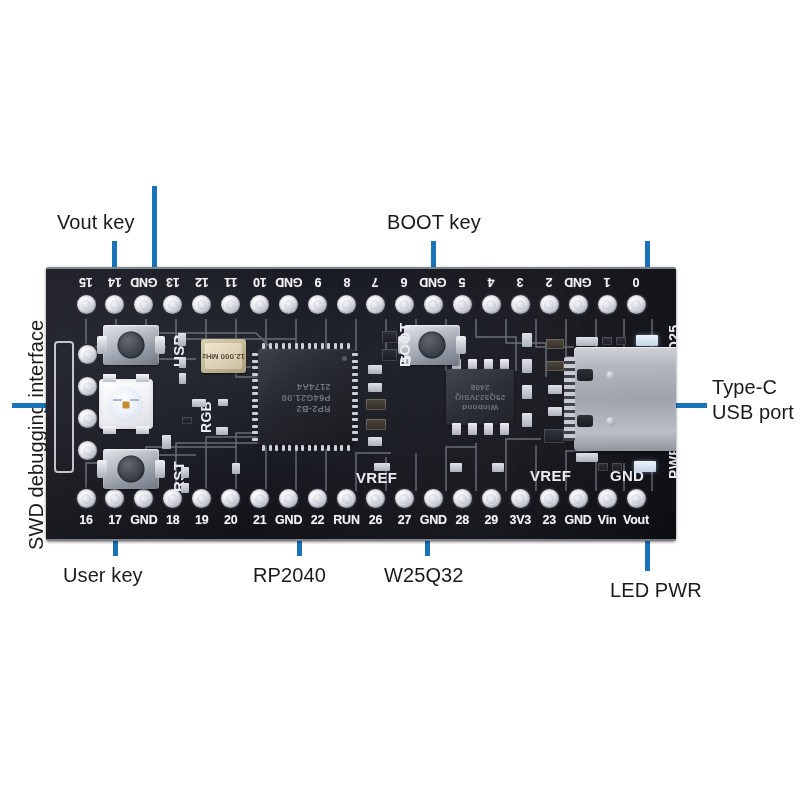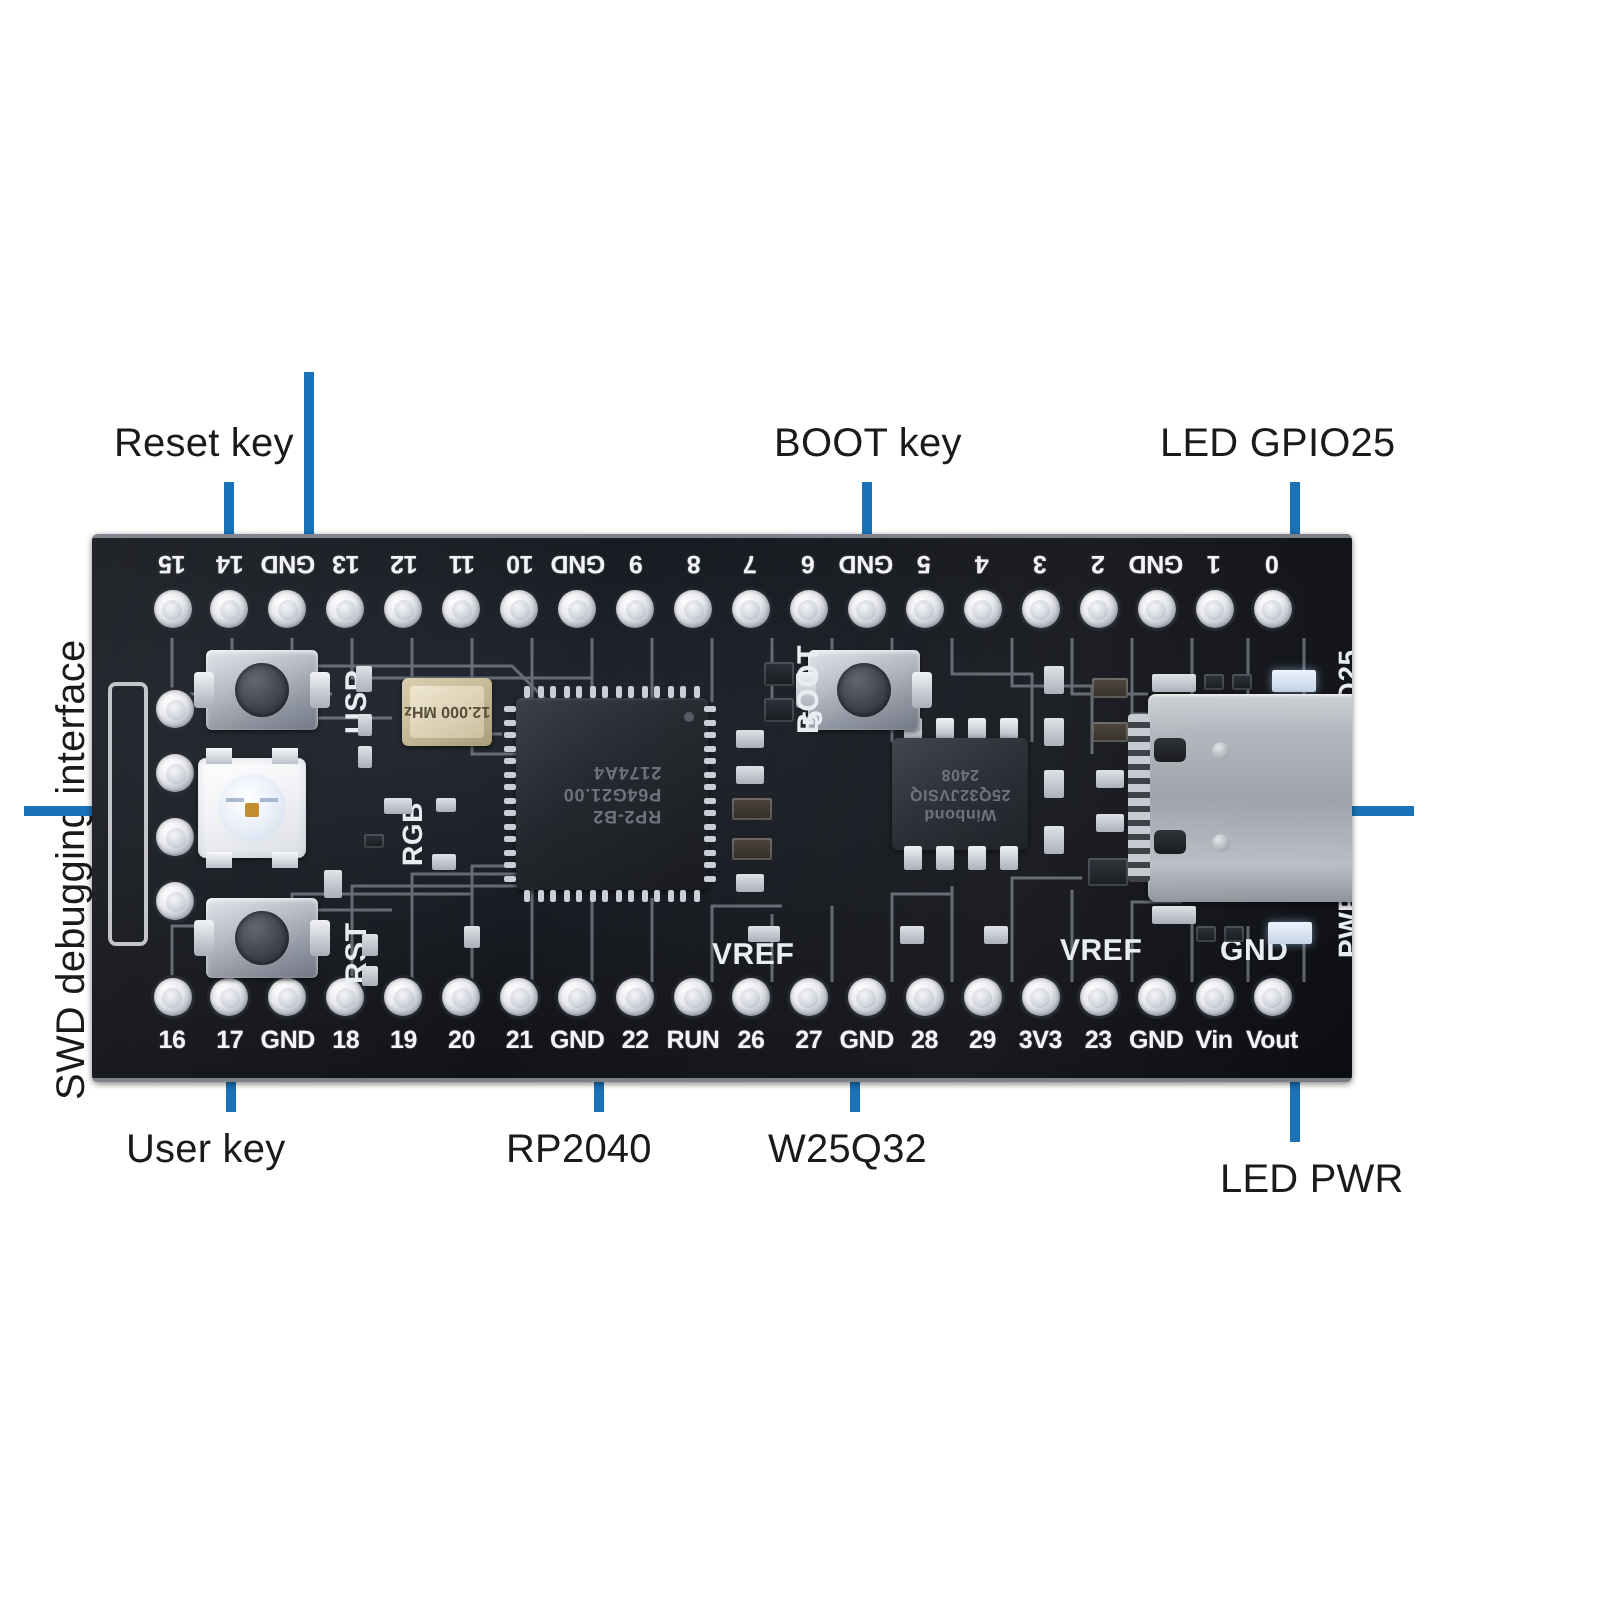"Reset key" div.callout { text: Reset -> Vout }
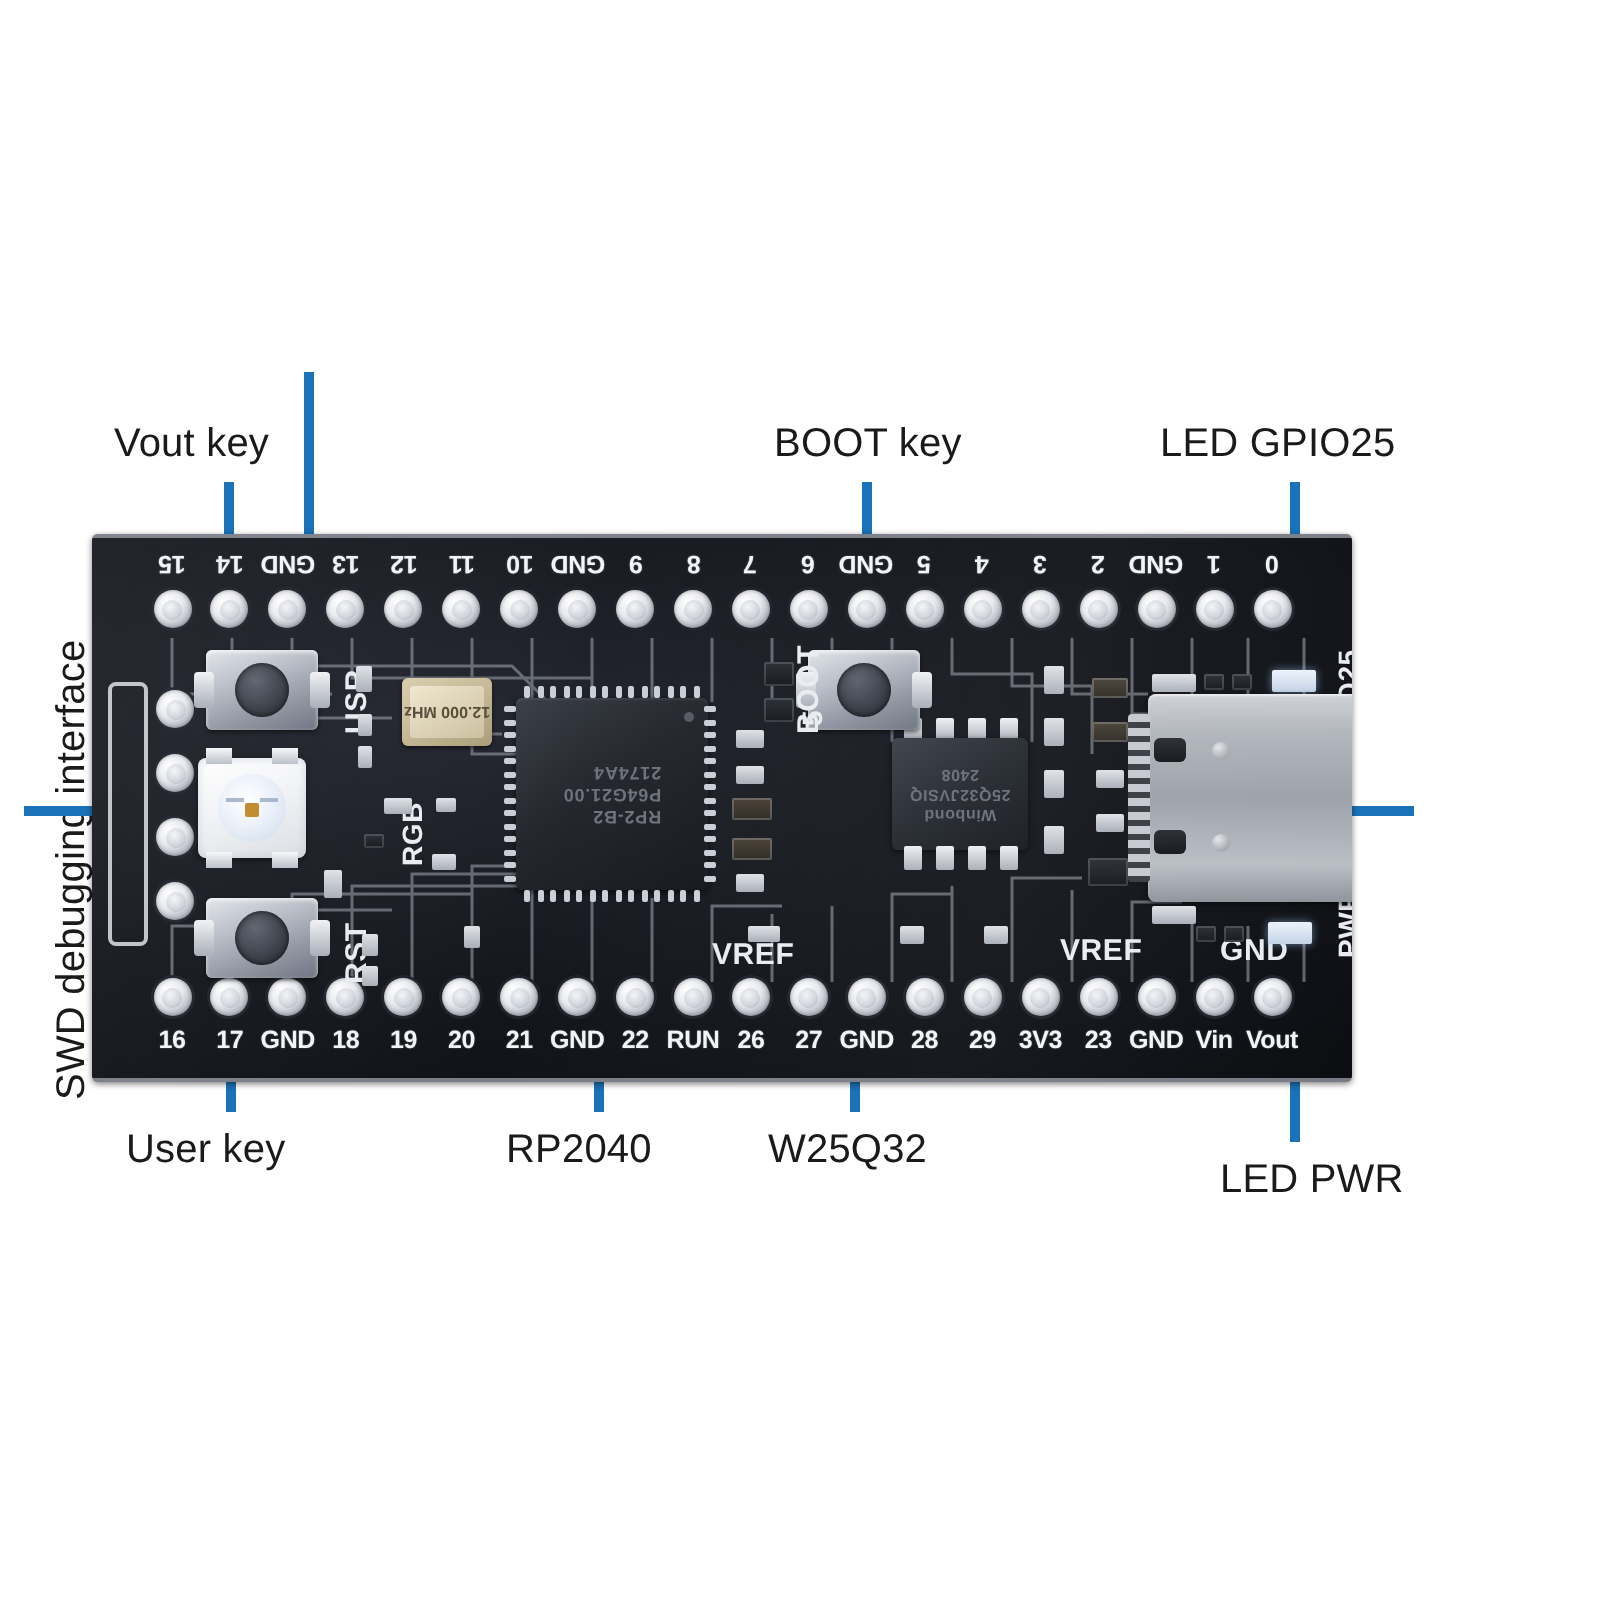"LED GPIO25" div.callout { html: <div>LED GPIO25</div> -> none }
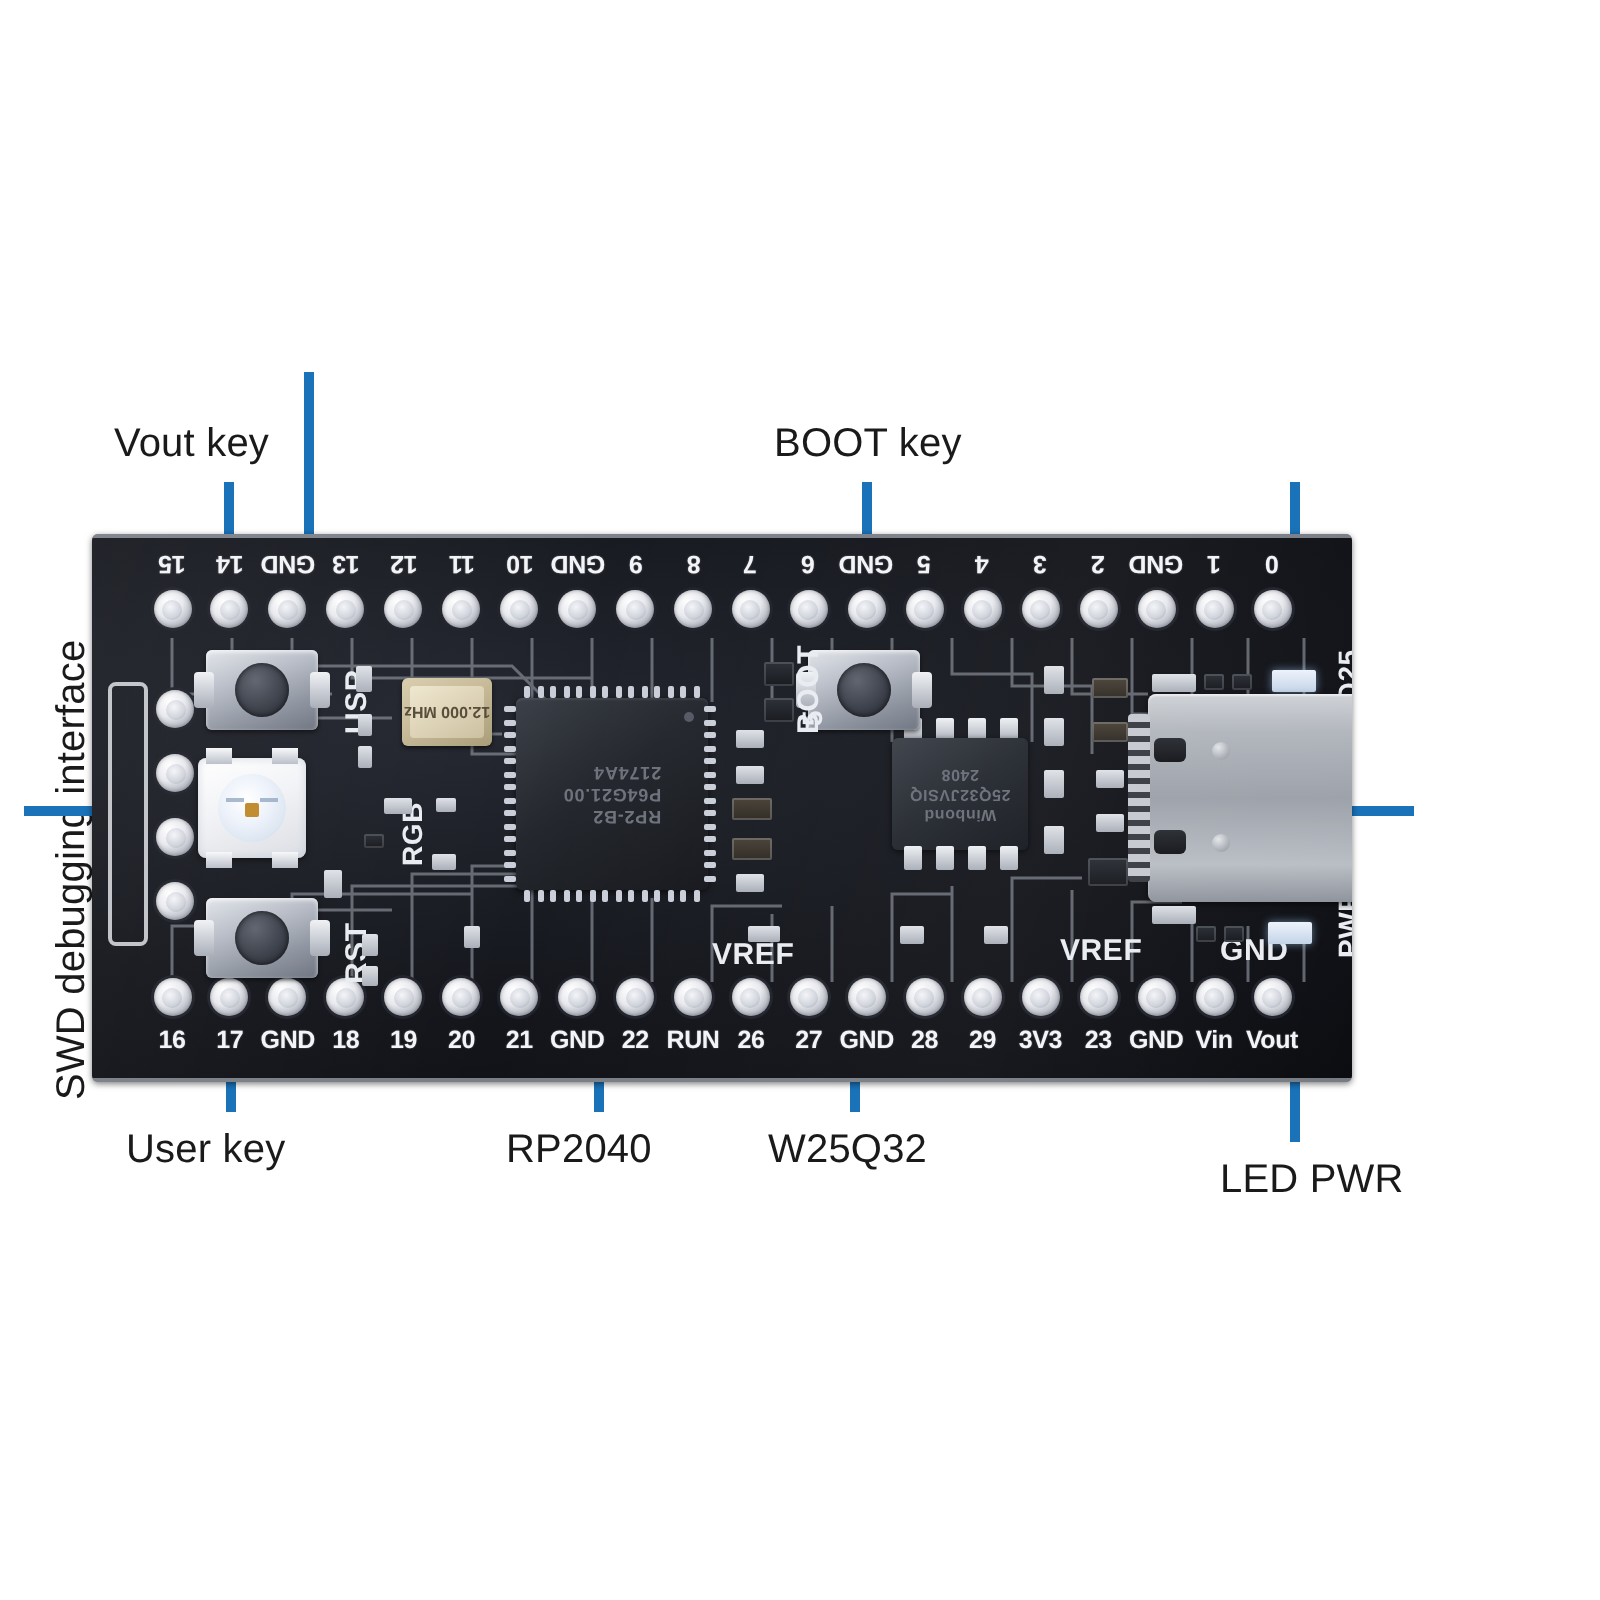"Type-C" div.callout { html: none -> <div>Type-C USB port</div> }
